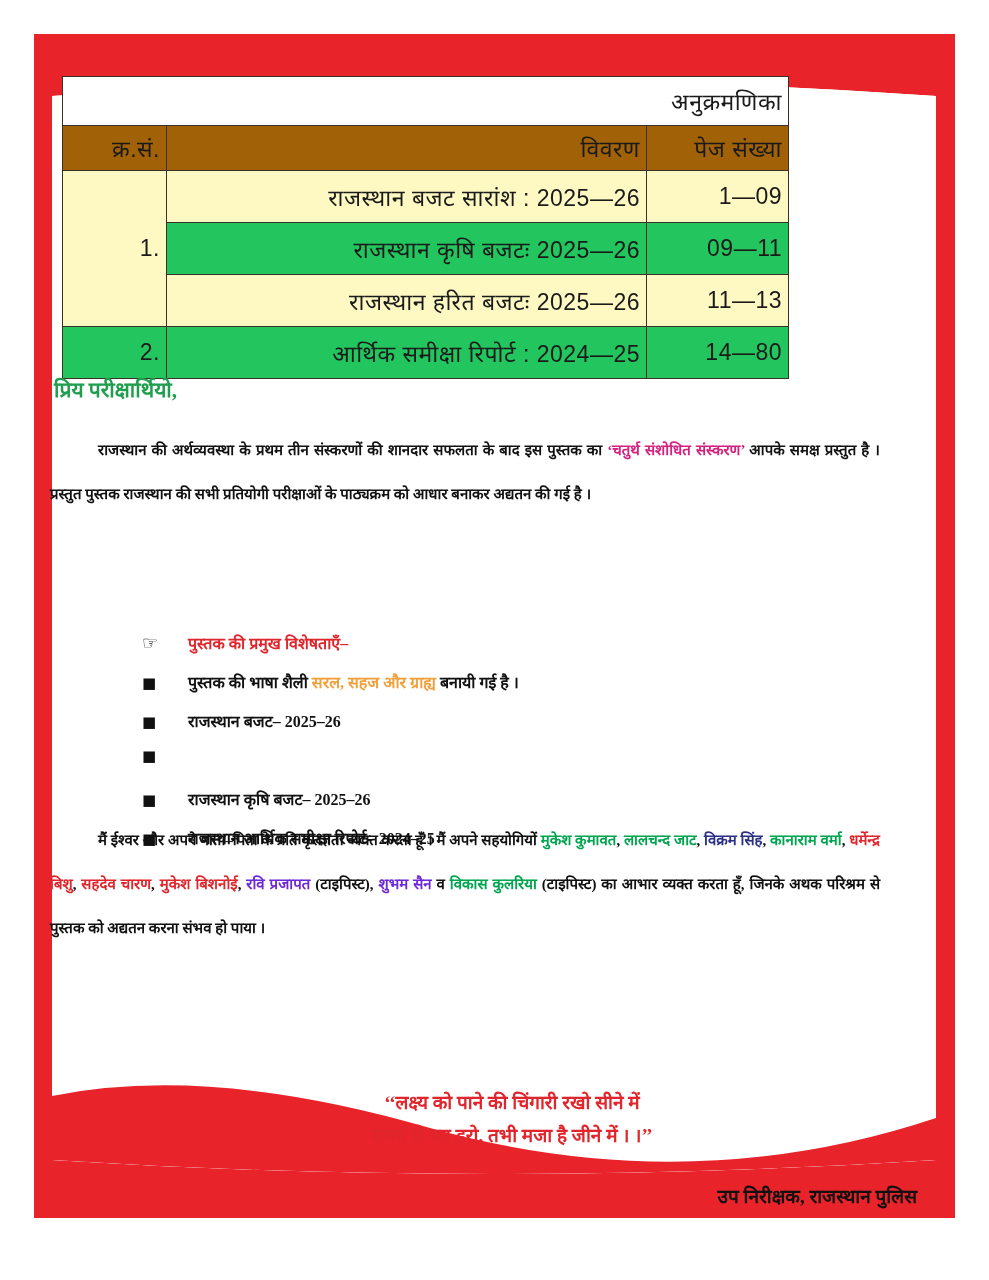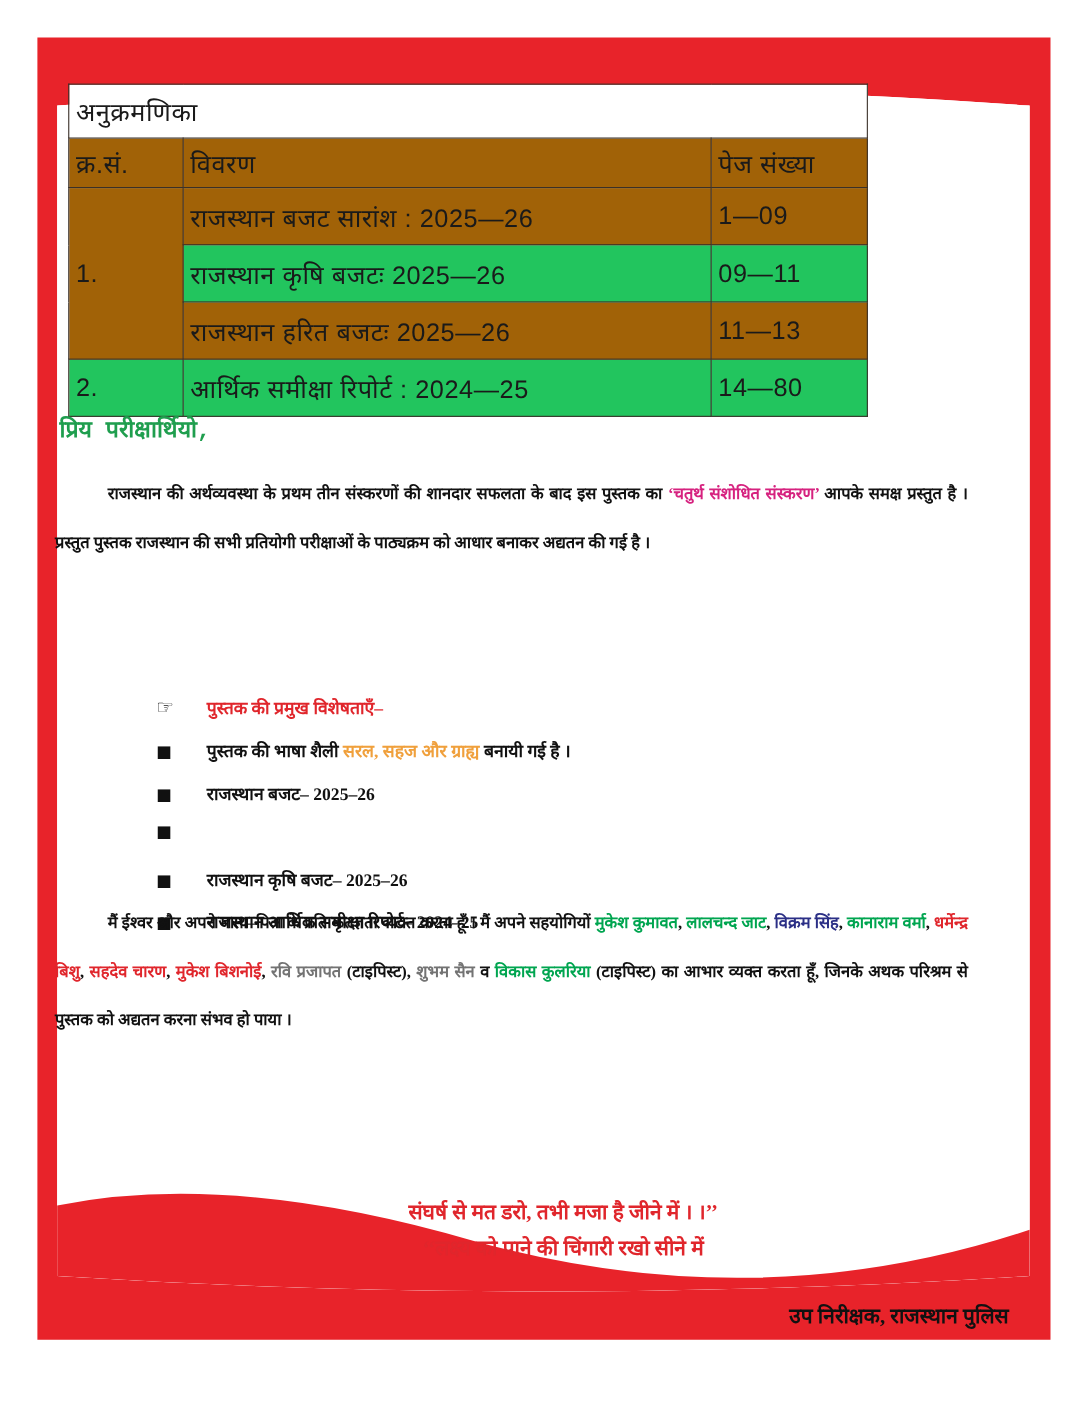"अनुक्रमणिका" table.toc td { text-align: left -> right }
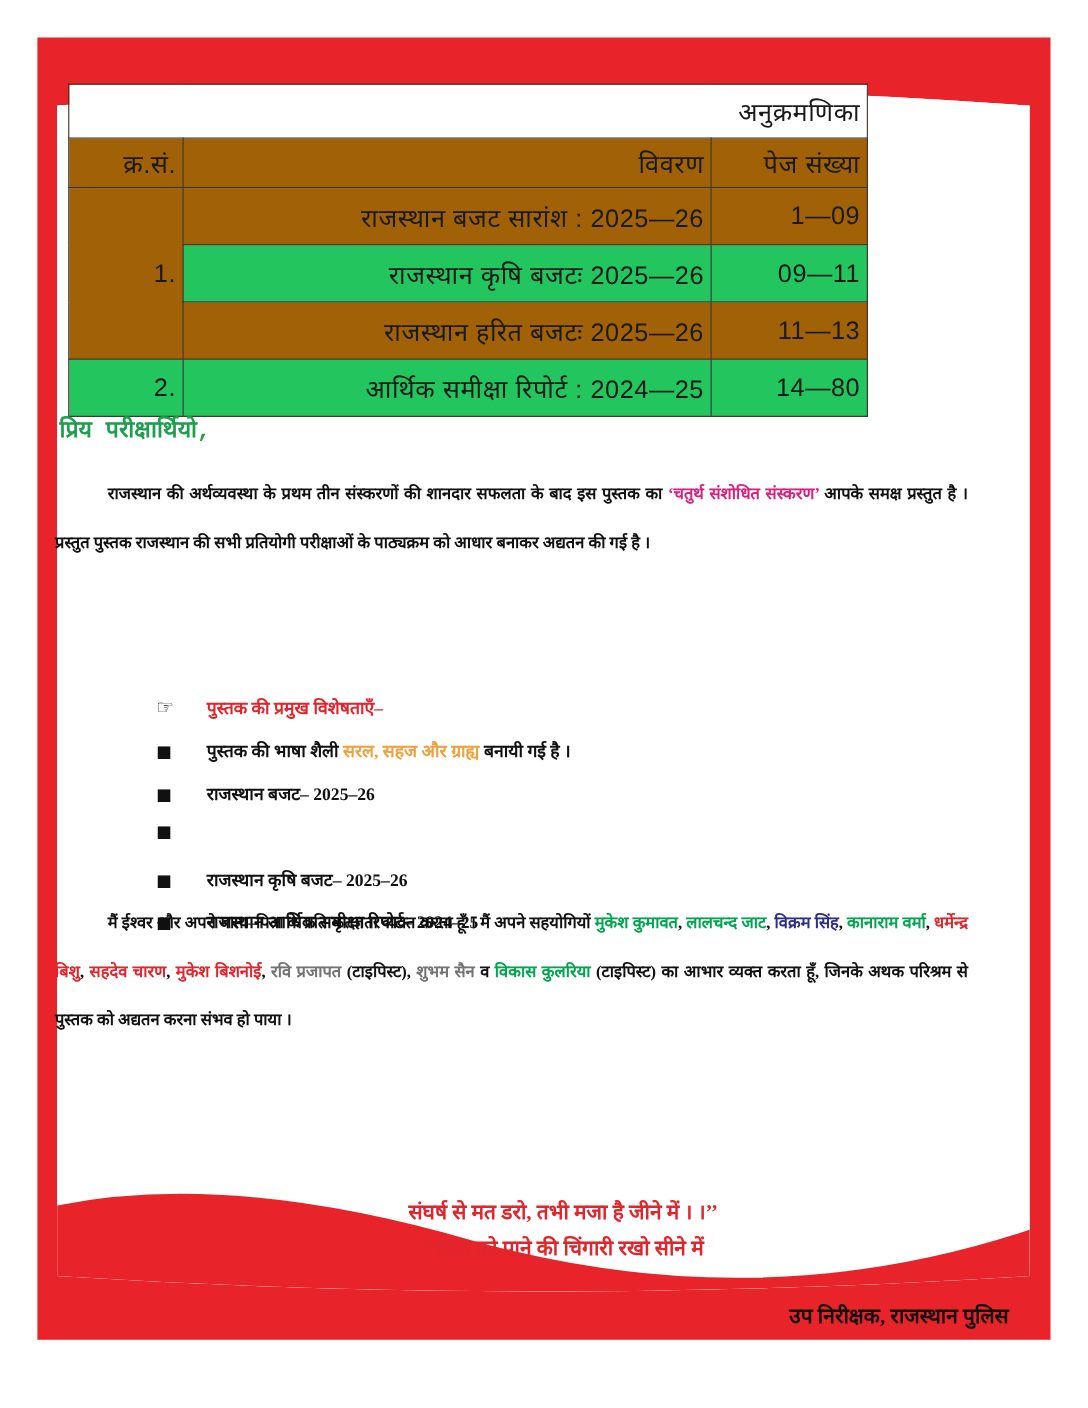"राजस्थान बजट सारांश : 2025—26" td.r-white { background: #a16207 -> #fef9c3 }
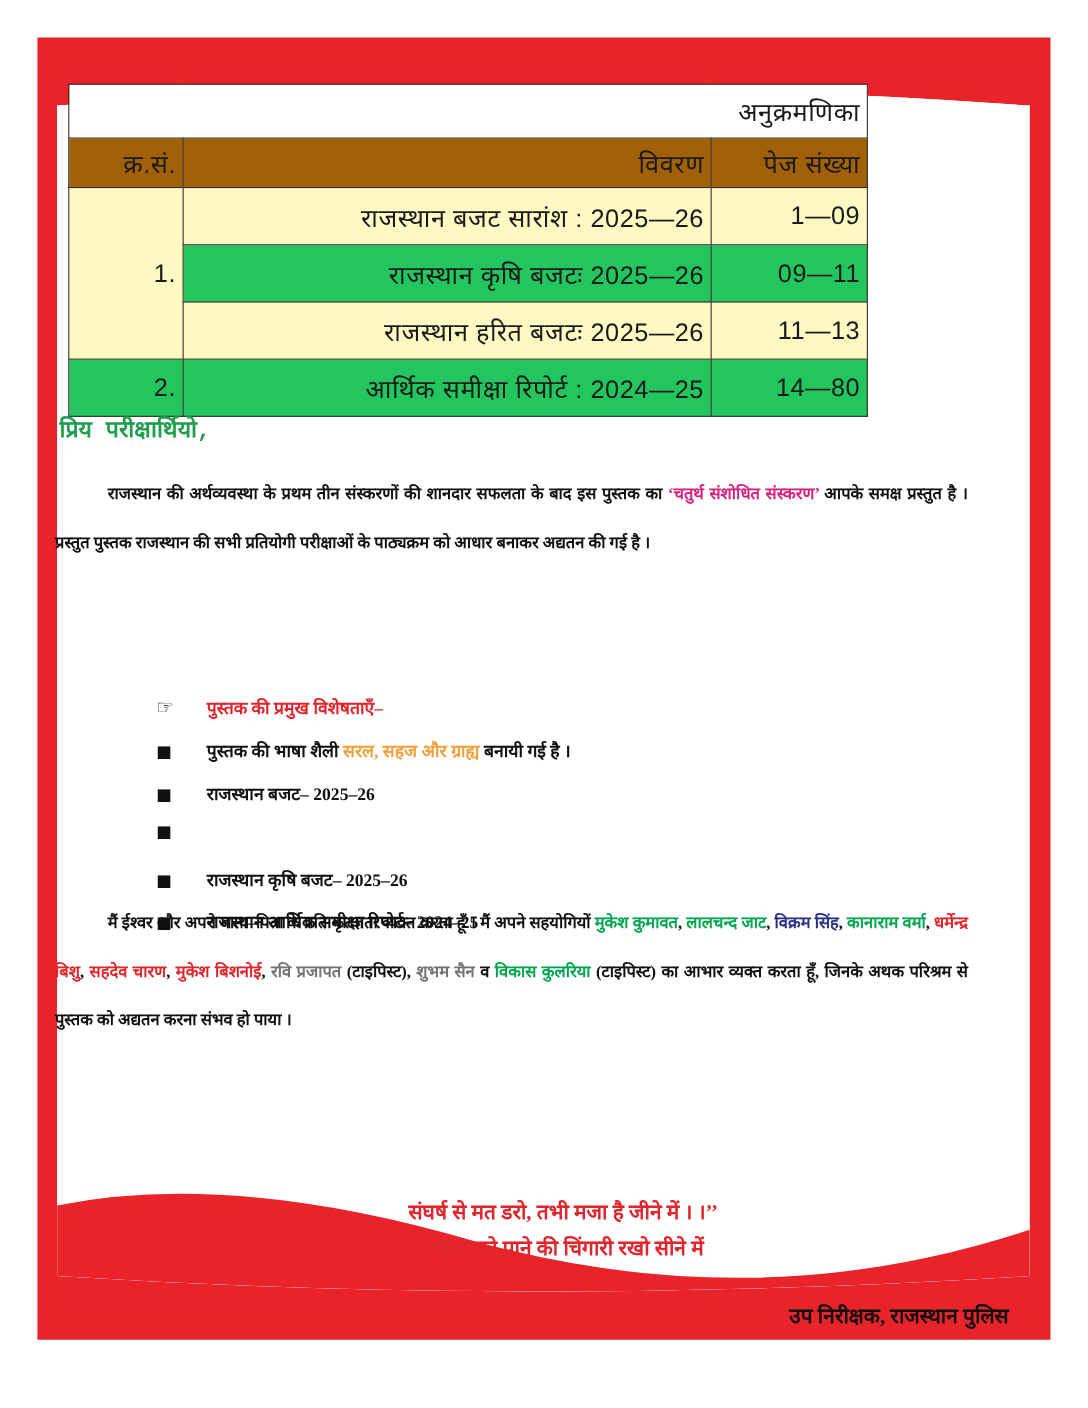"प्रिय परीक्षार्थियो," .greeting { font-family: Liberation Mono, monospace -> Liberation Serif, serif }
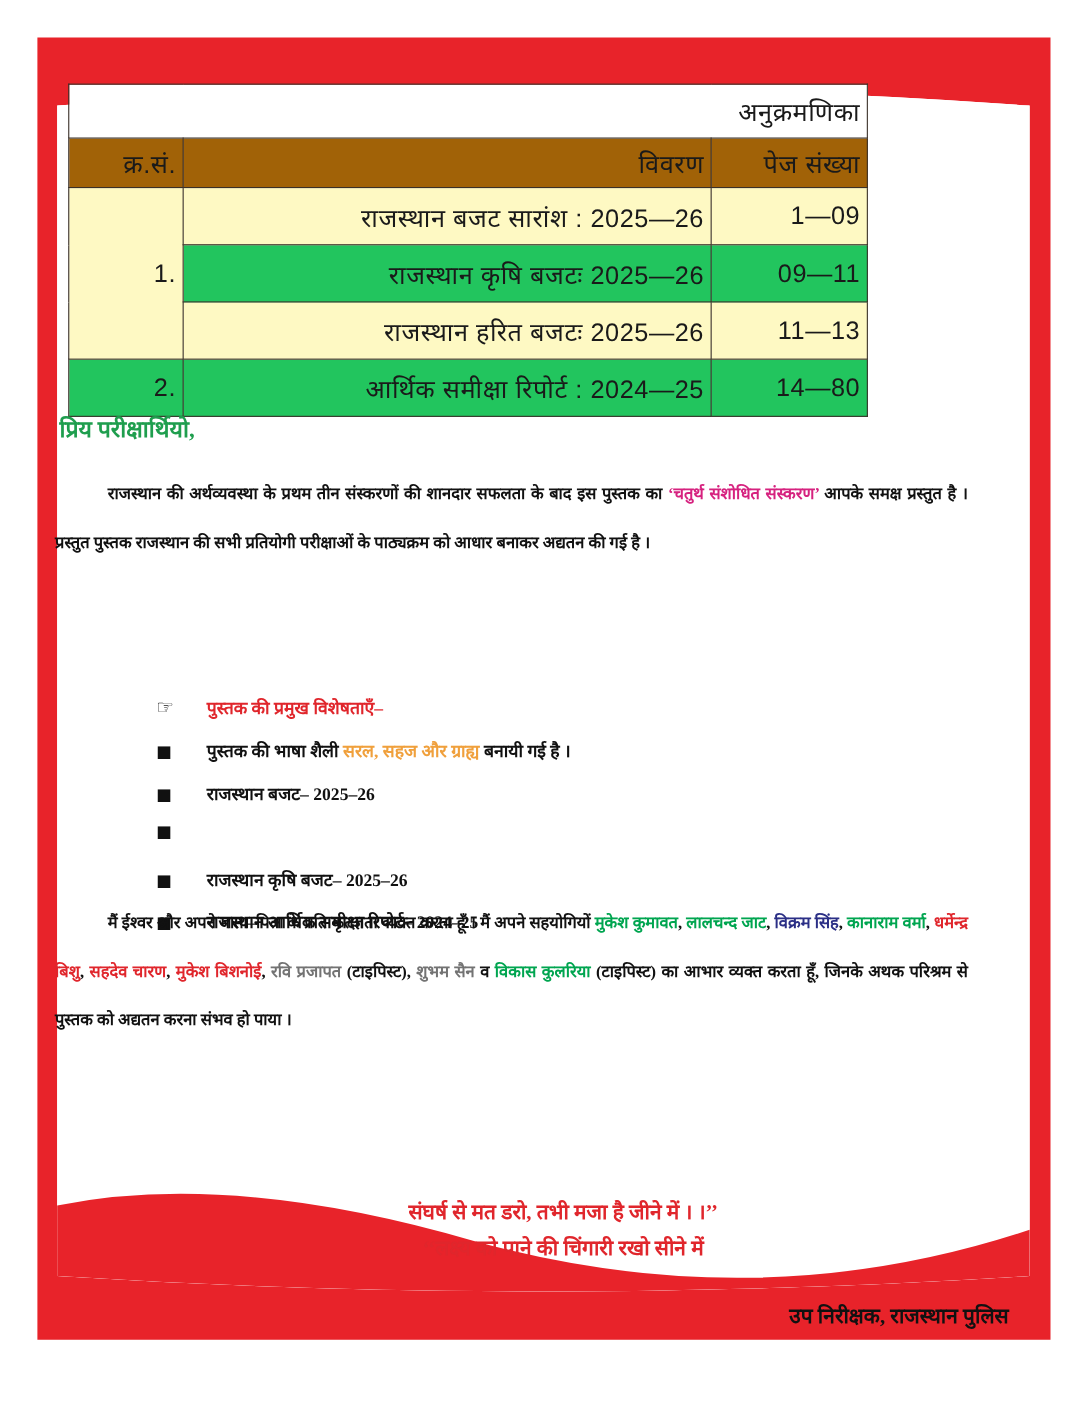"रवि प्रजापत" .hl-pink { color: #737373 -> #6d28d9 }
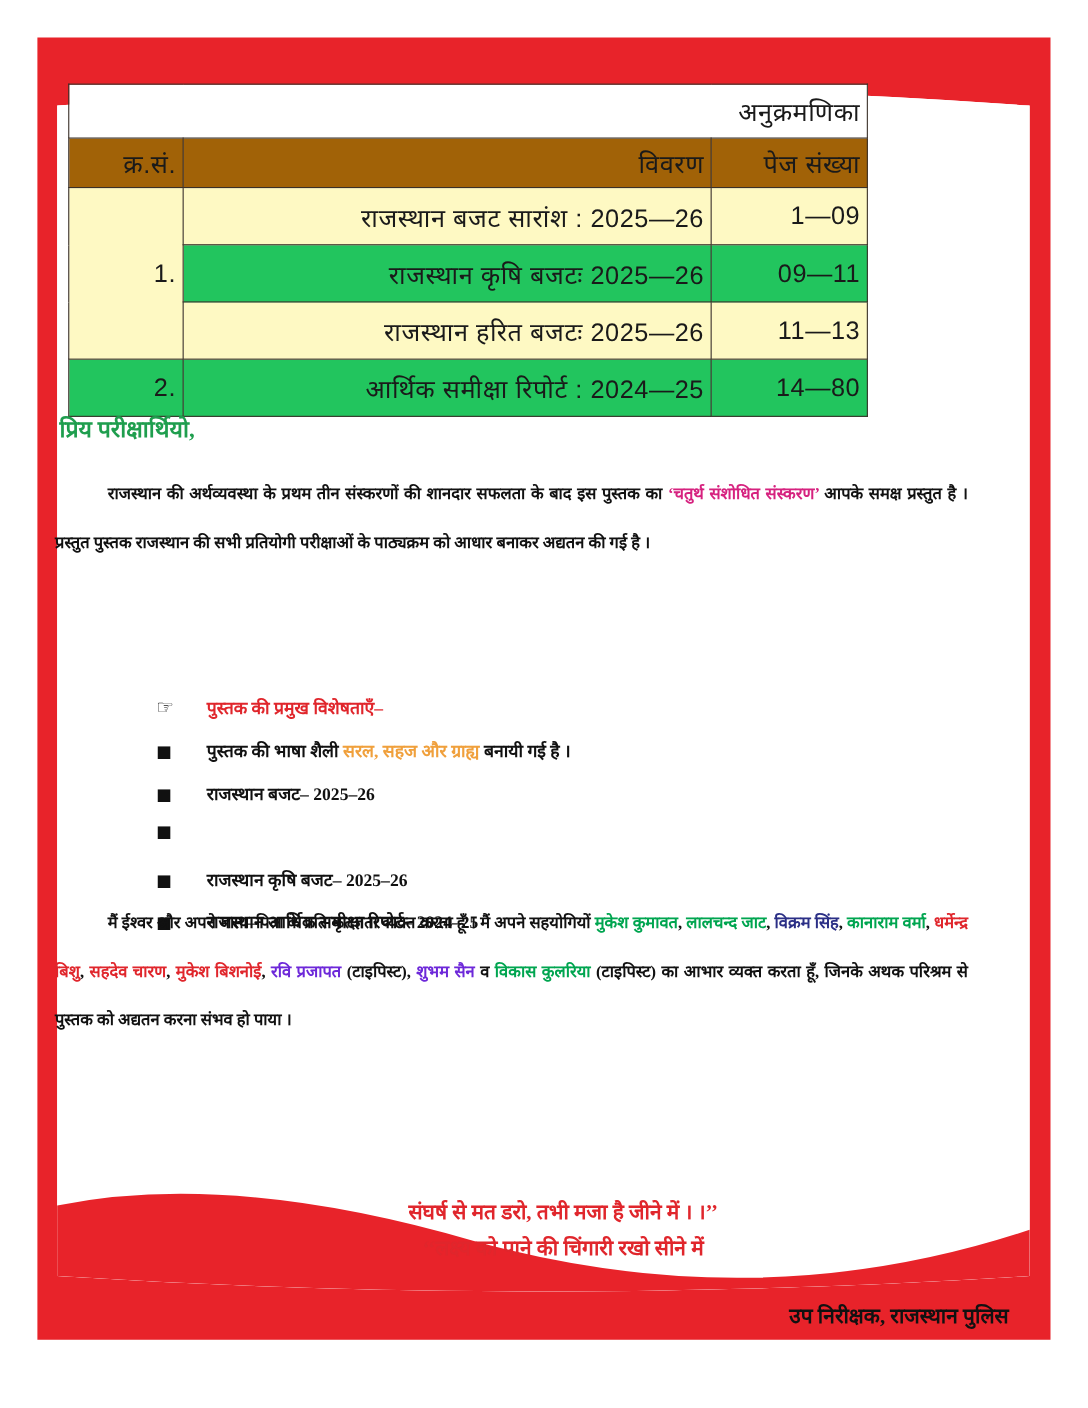"संघर्ष से मत डरो, तभी" div { order: before "‘‘लक्ष्य को पाने की चिंगारी" -> after "‘‘लक्ष्य को पाने की चिंगारी" }
